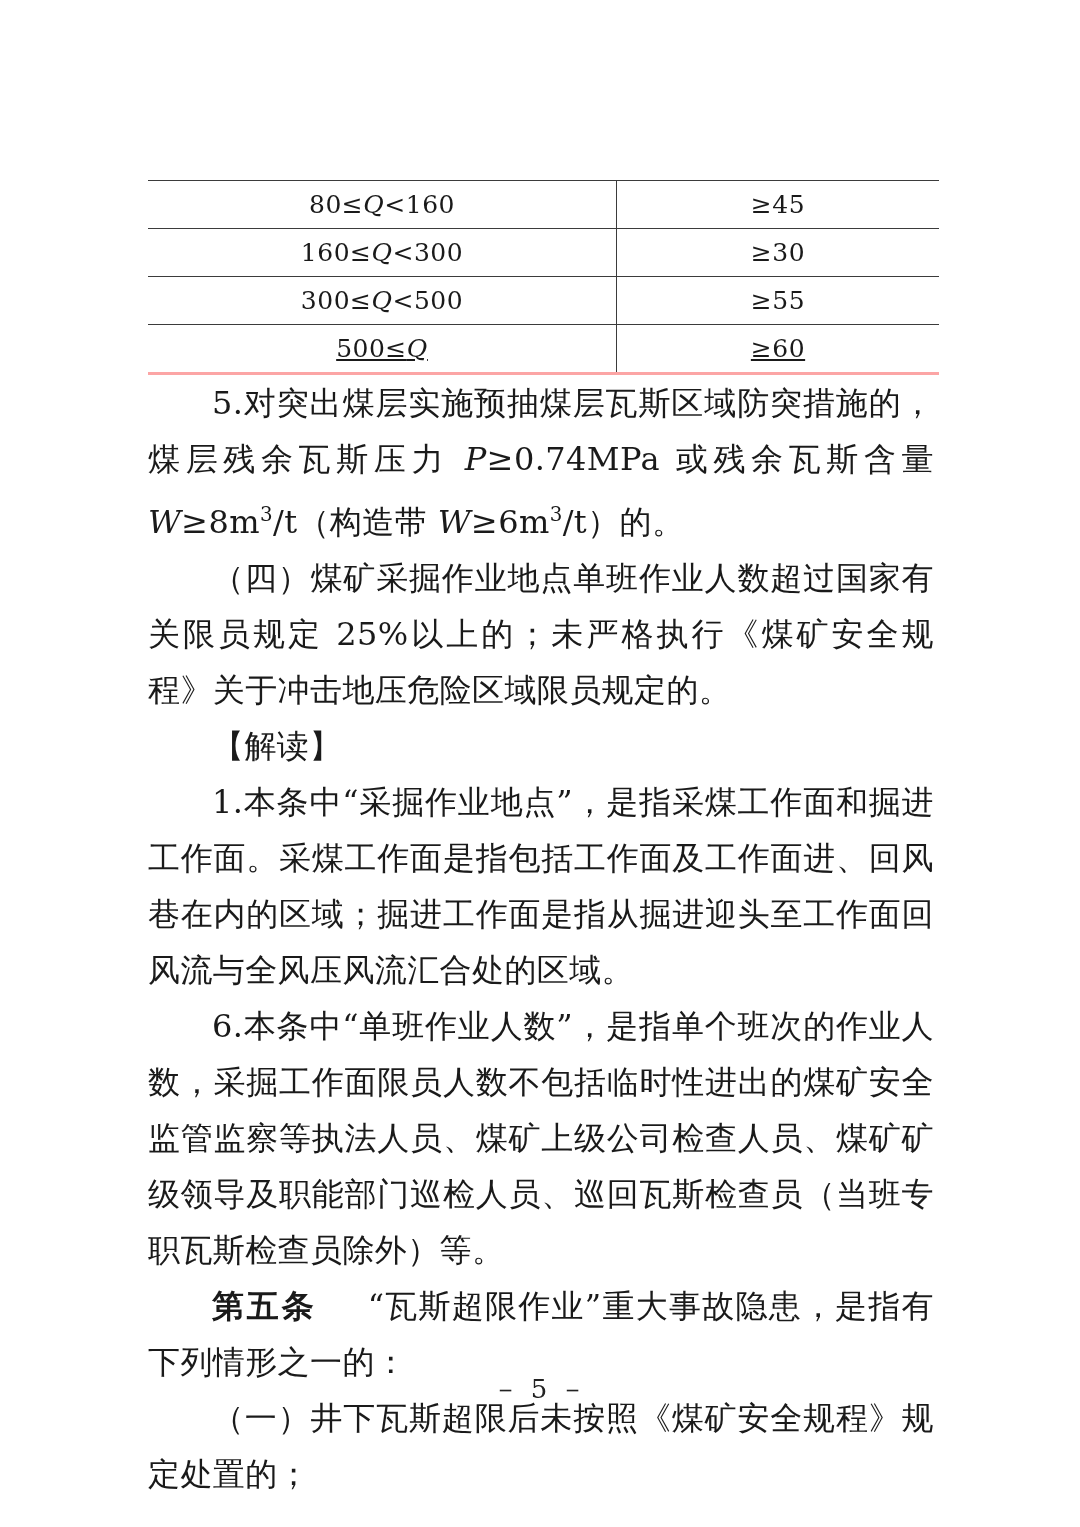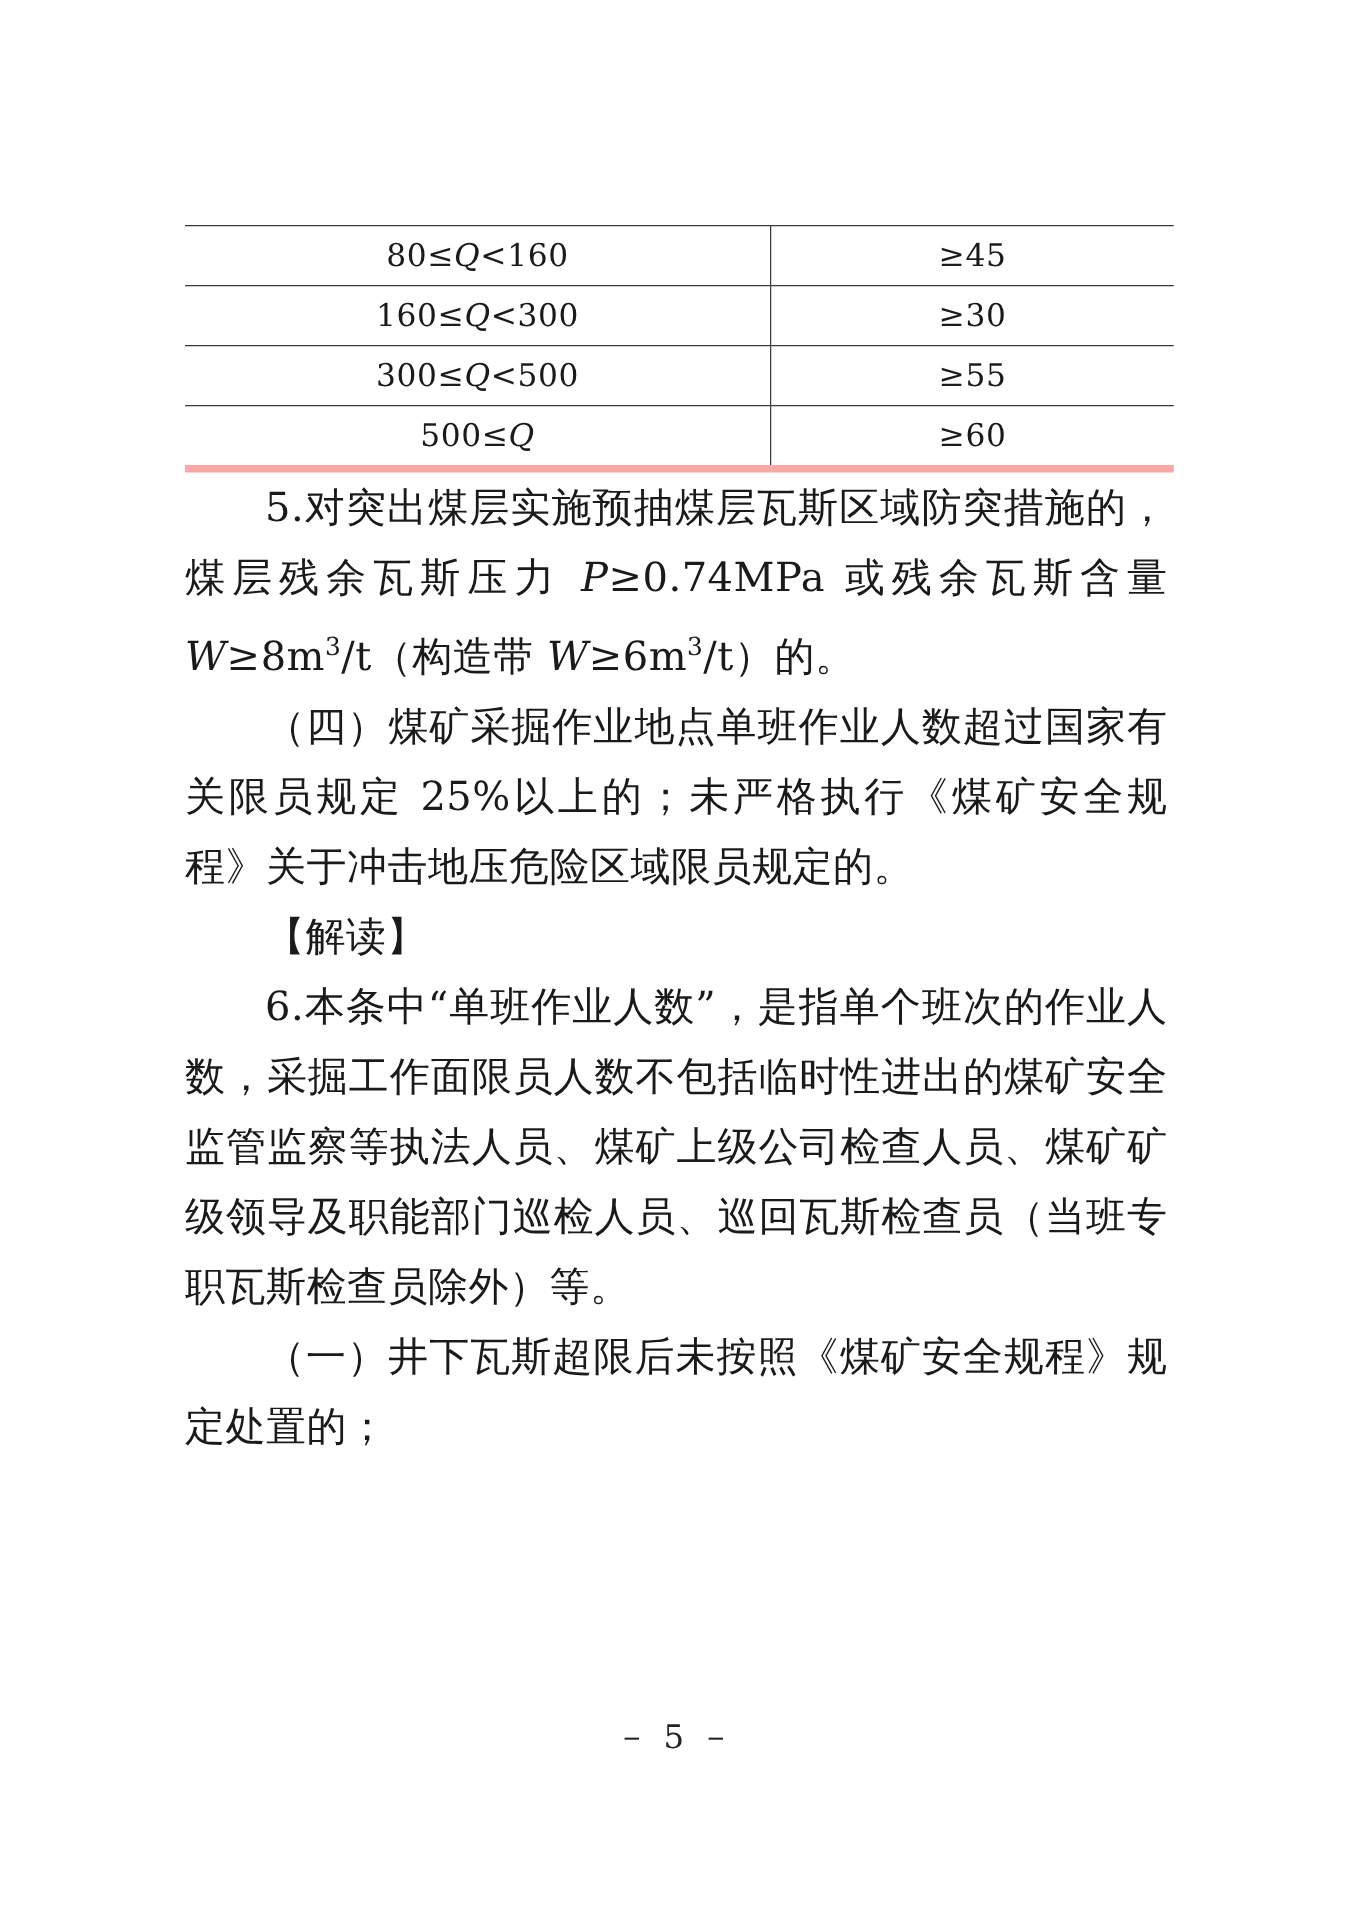"500≤Q" table.spec tr:last-child td { border-bottom: 6px solid #fca5a5 -> 3px solid #fca5a5; text-decoration: none -> underline }
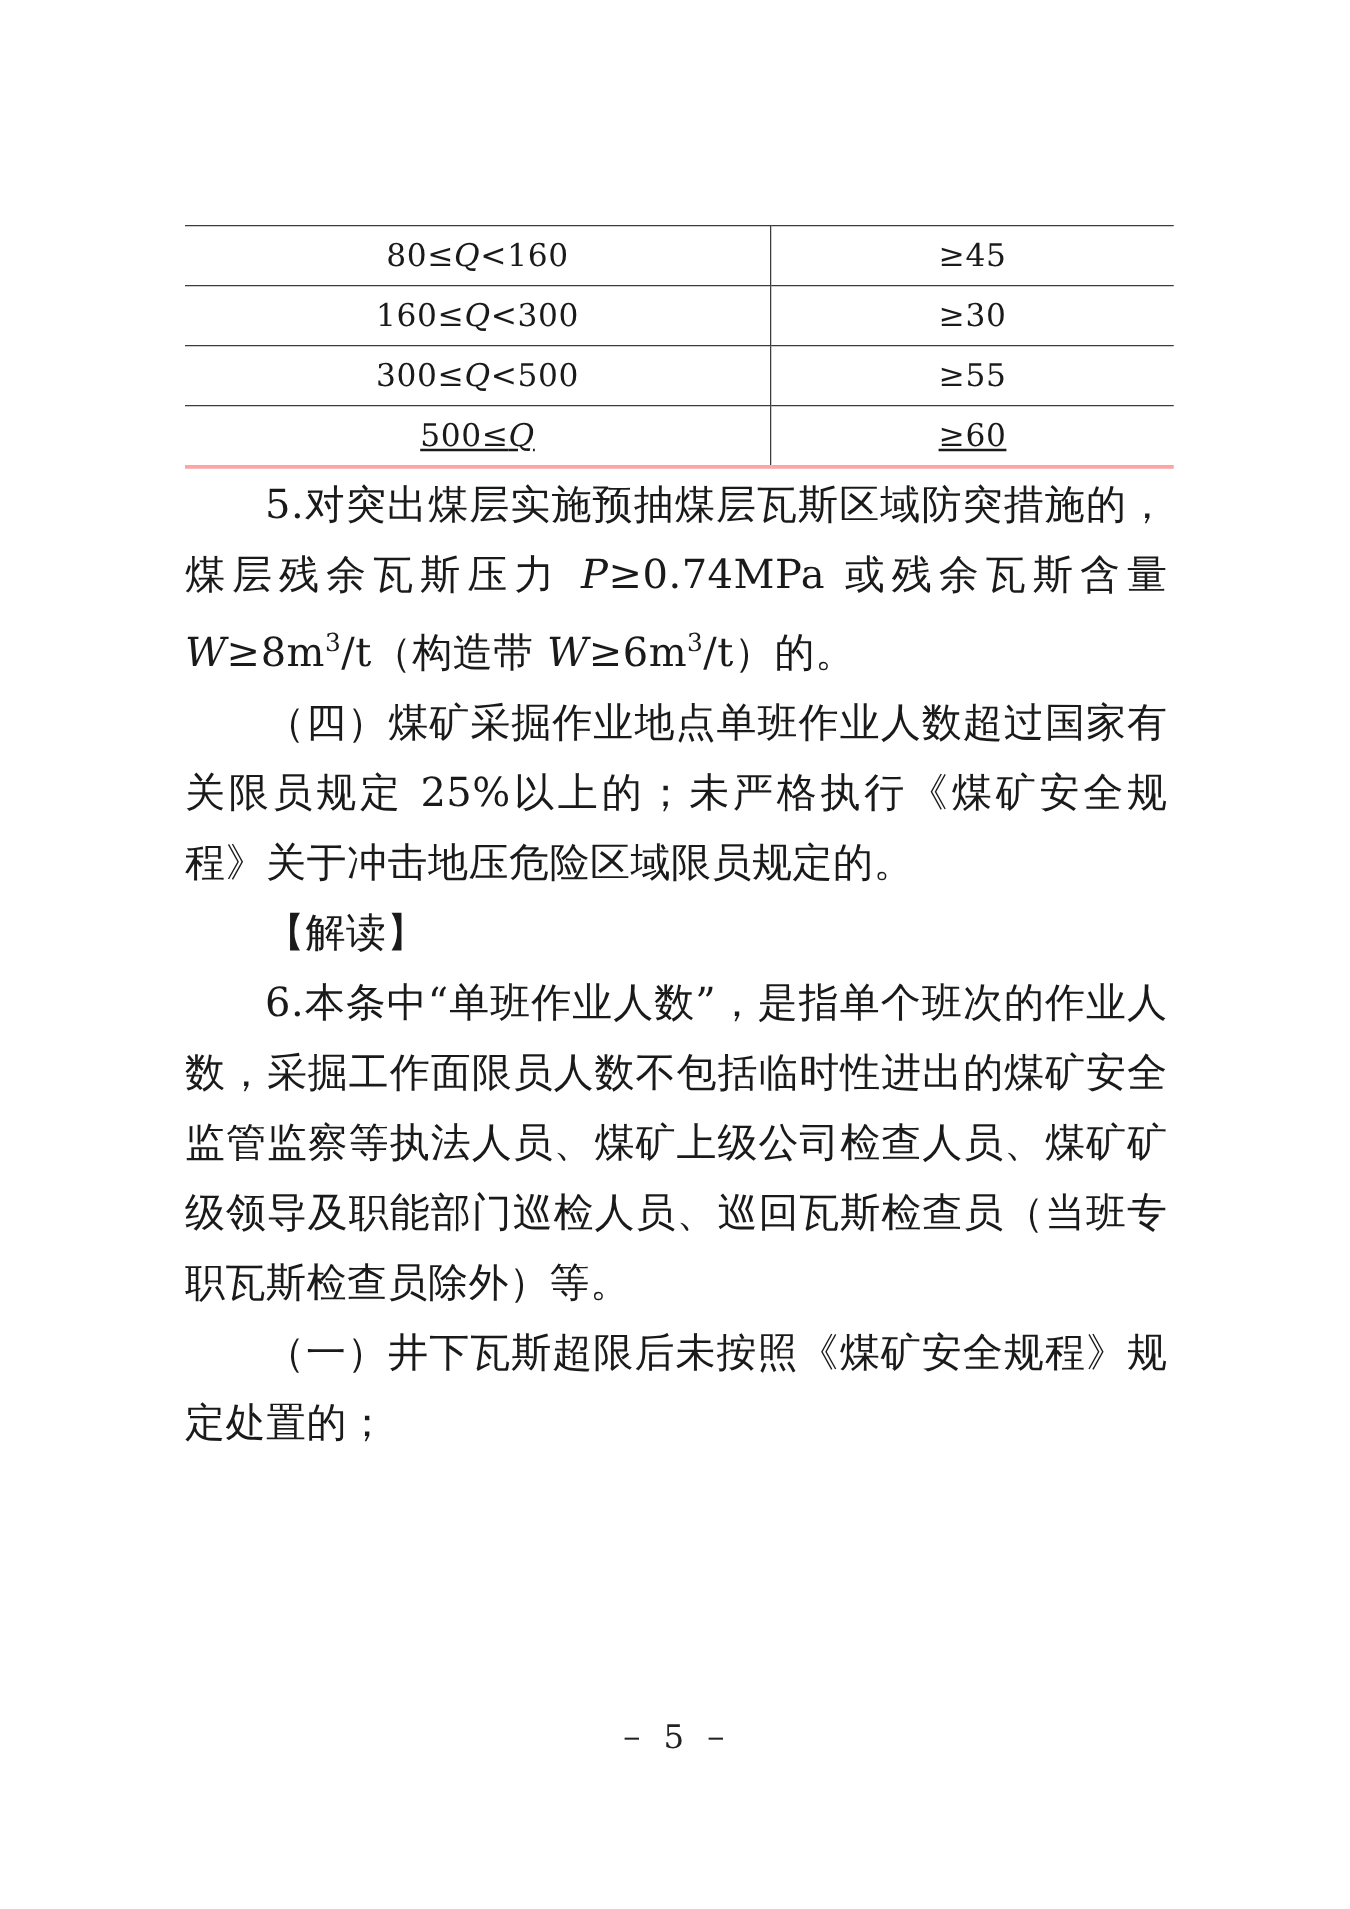"1.本条中“采掘作业地点”，是指采煤工作面和掘进工作面。采煤工作面是指包括工作面" p.body { html: none -> <p>1.本条中“采掘作业地点”，是指采煤工作面和掘进工作面。采煤工作面是指包括工作面及工作面进、回风巷在内的区域；掘进工作面是指从掘进迎头至工作面回风流与全风压风流汇合处的区域。</p> }
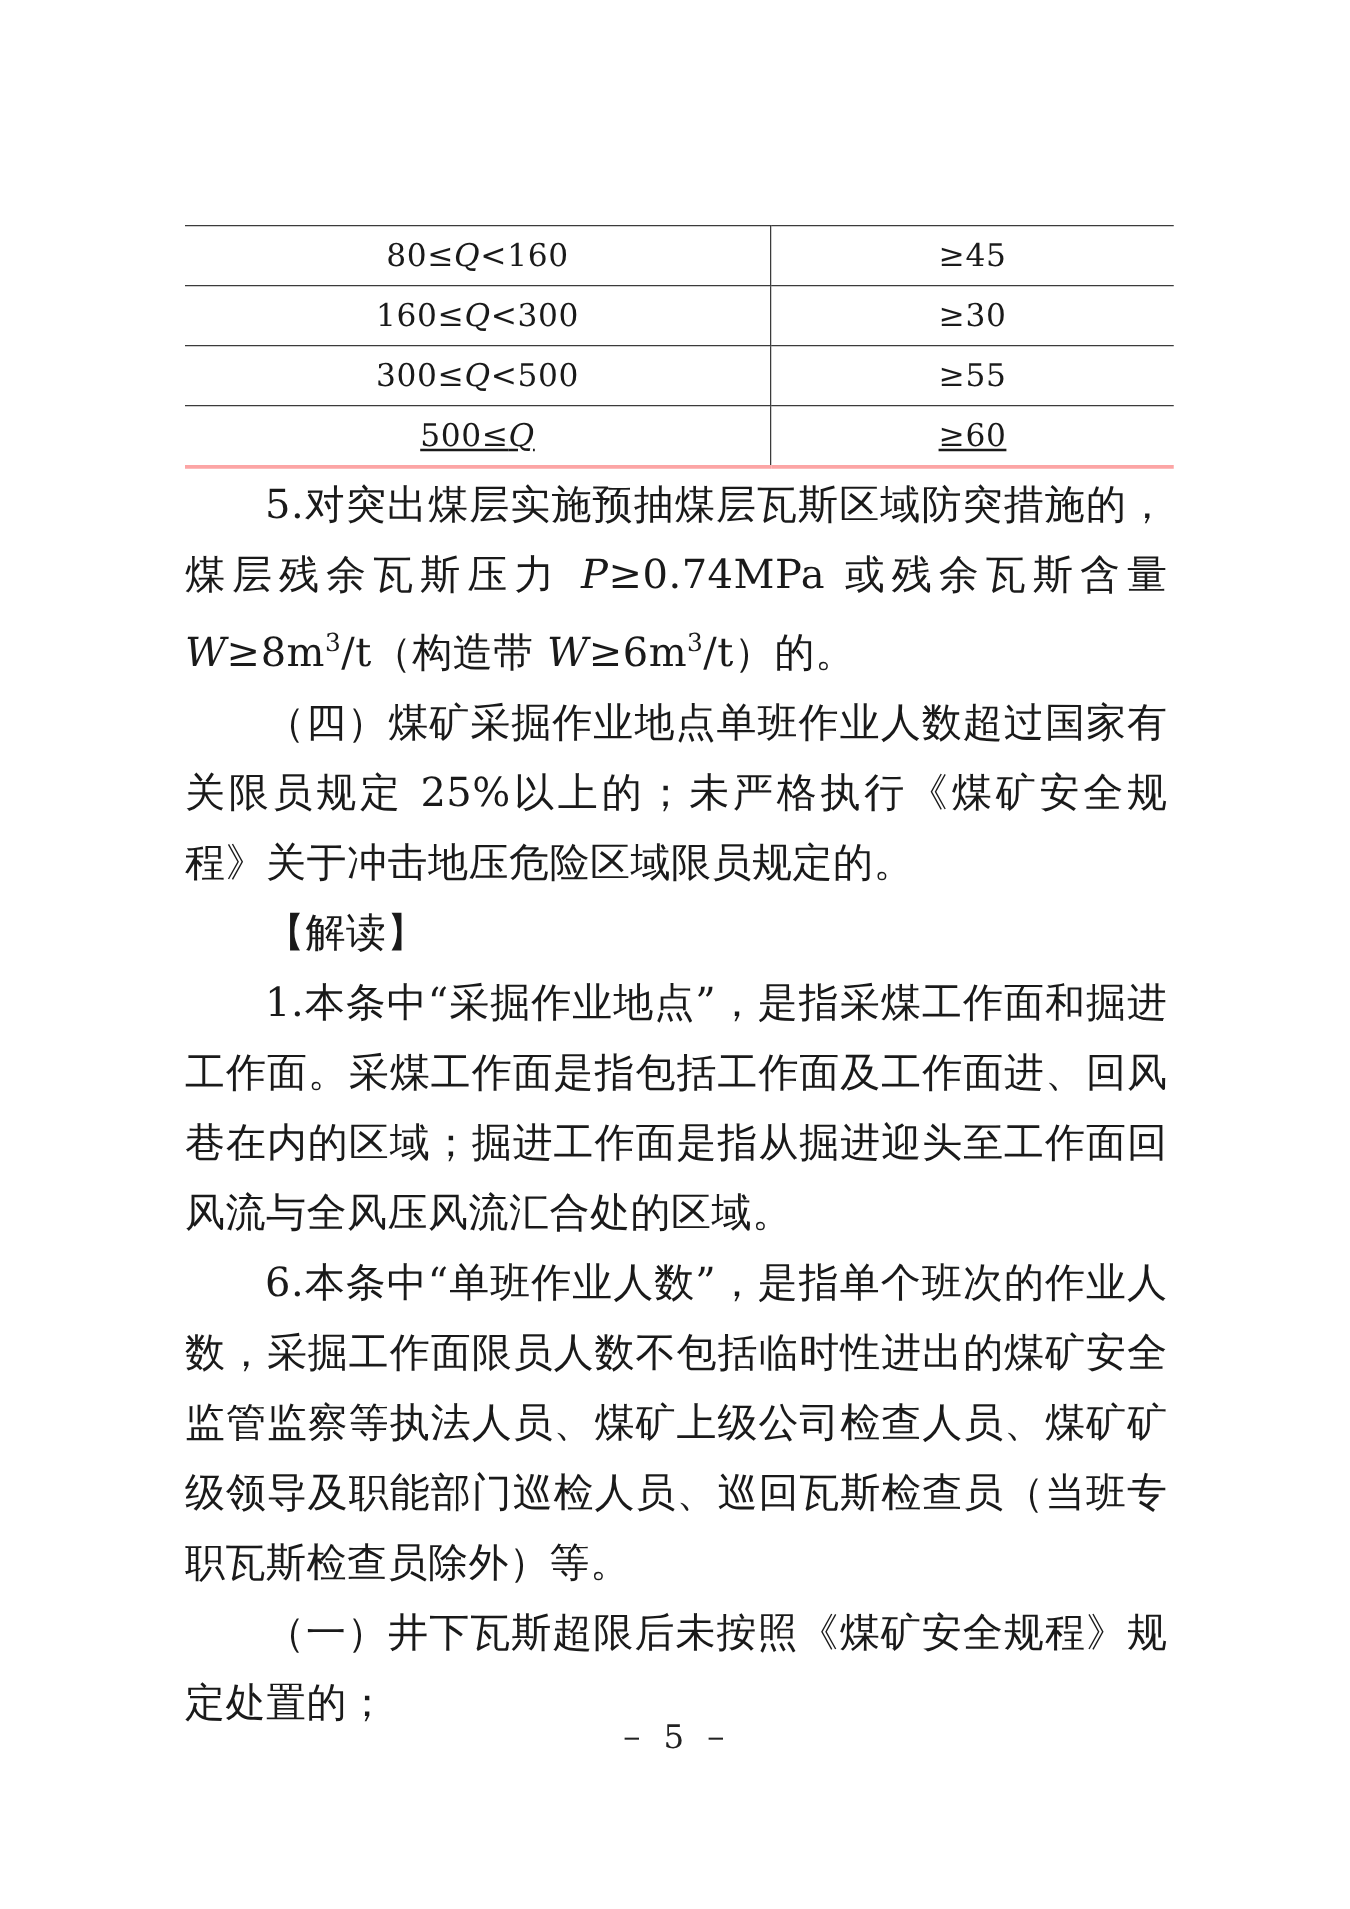"第五条 “瓦斯超限作业”重大事故隐患，是指有下列情形之一的：" p.body { html: none -> <p> <span>第五条</span><span></span><span>“瓦斯超限作业”重大事故隐患，是指有下列情形之一的：</span> </p> }
